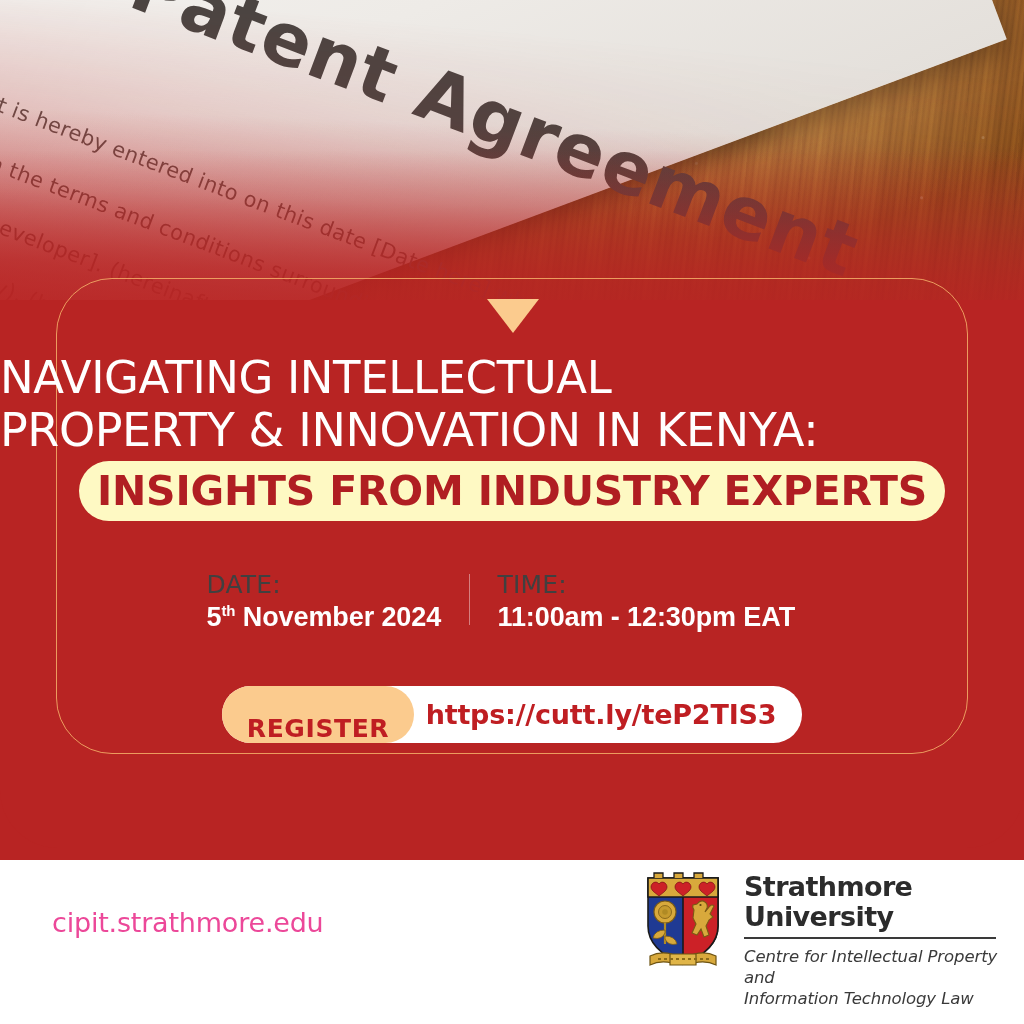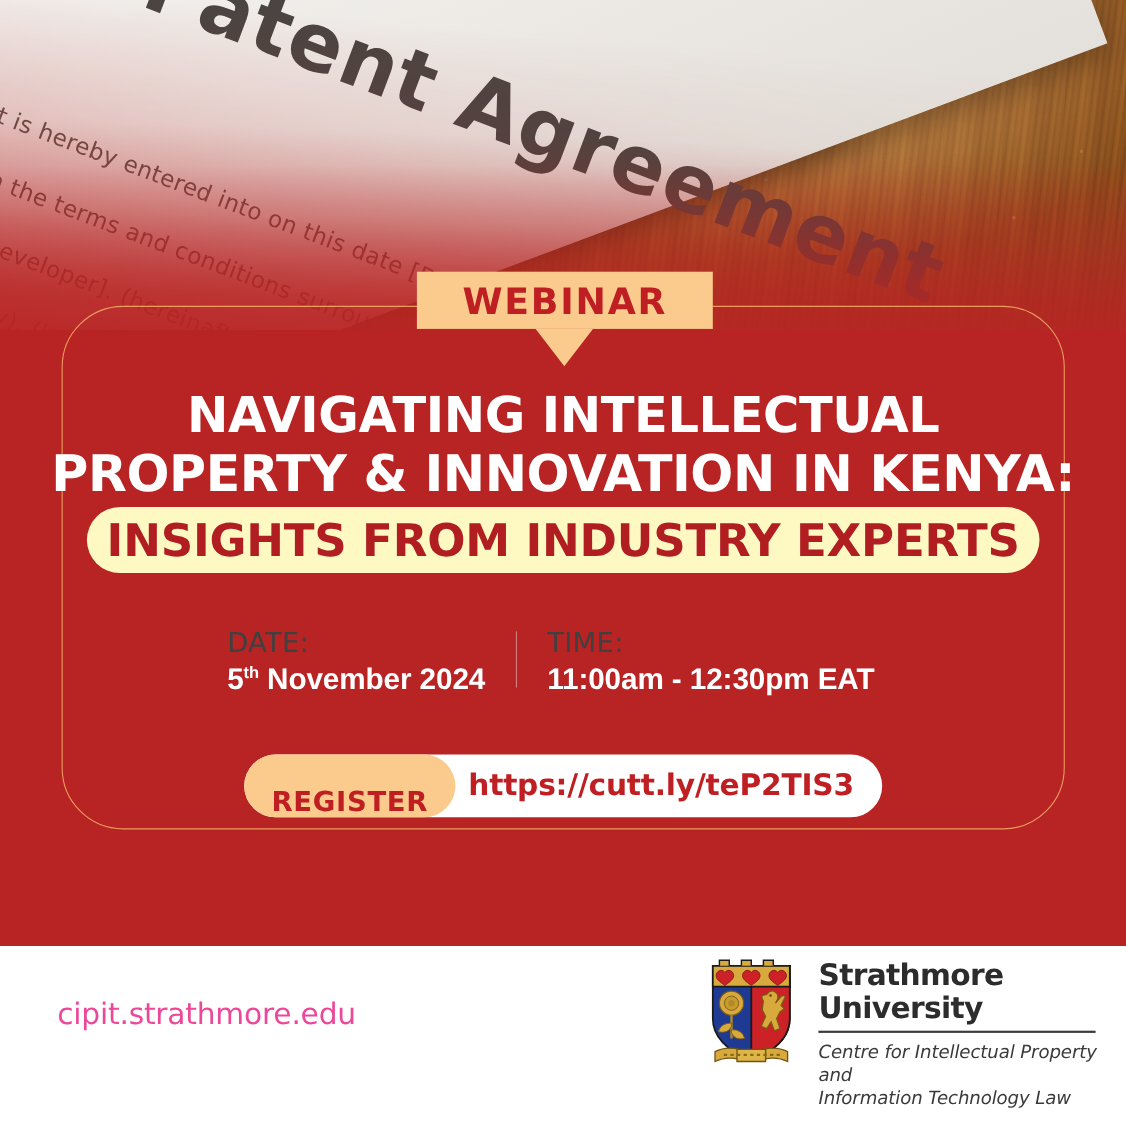"WEBINAR" div.webinar-badge { html: <div> <span>WEBINAR</span> </div> -> none }
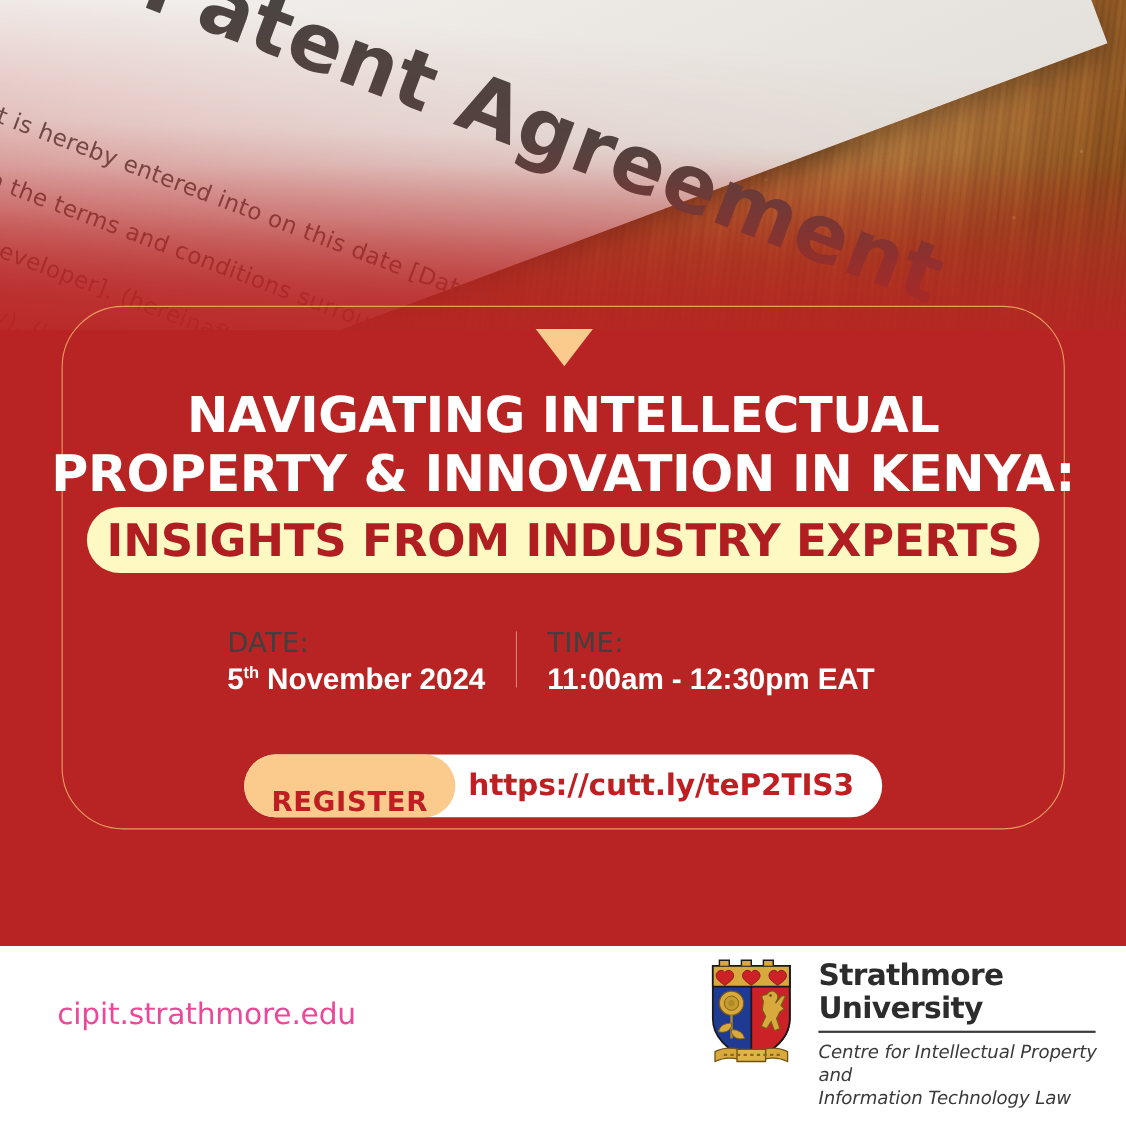"NAVIGATING INTELLECTUAL" .headline { font-weight: bold -> normal; text-align: center -> left }
